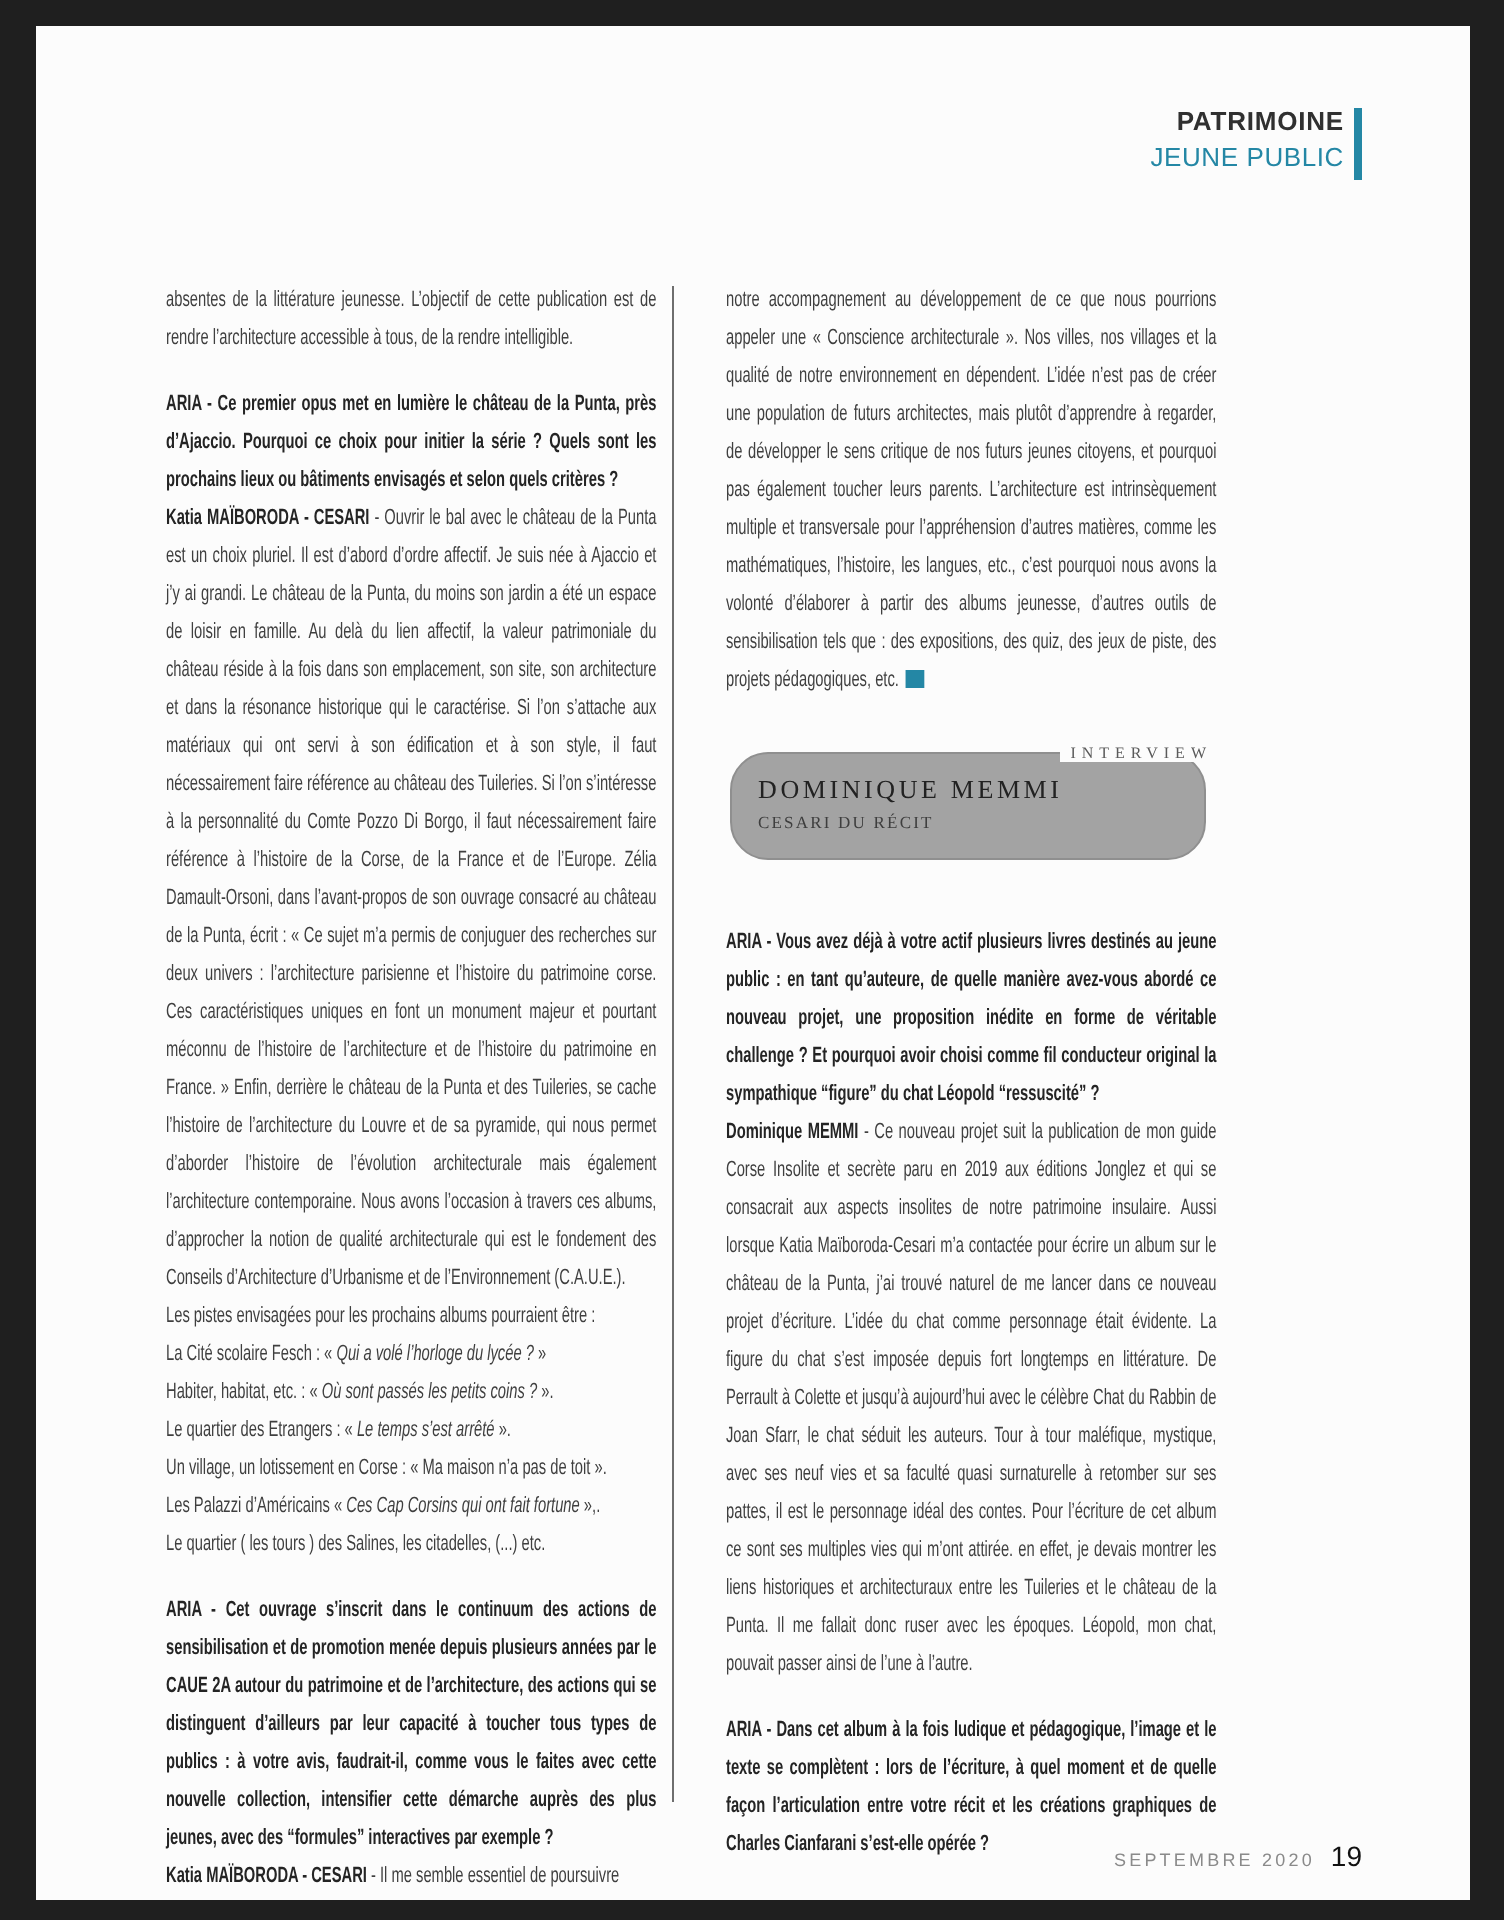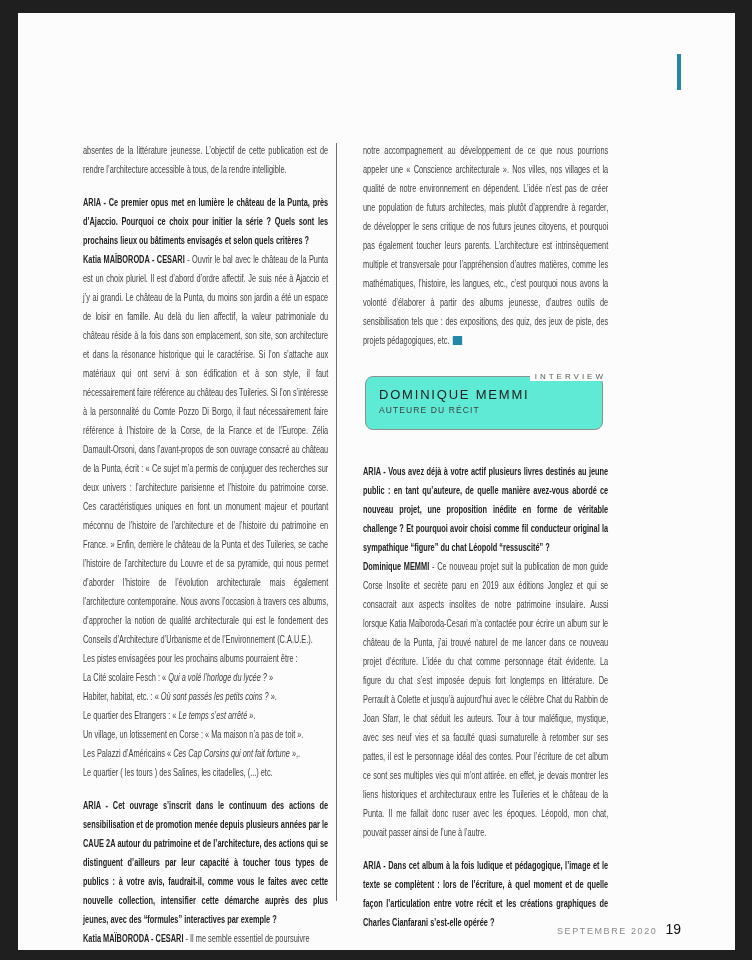"PATRIMOINE" div.page-header { html: none -> <div> <div>PATRIMOINE</div> <div>JEUNE PUBLIC</div> </div> }
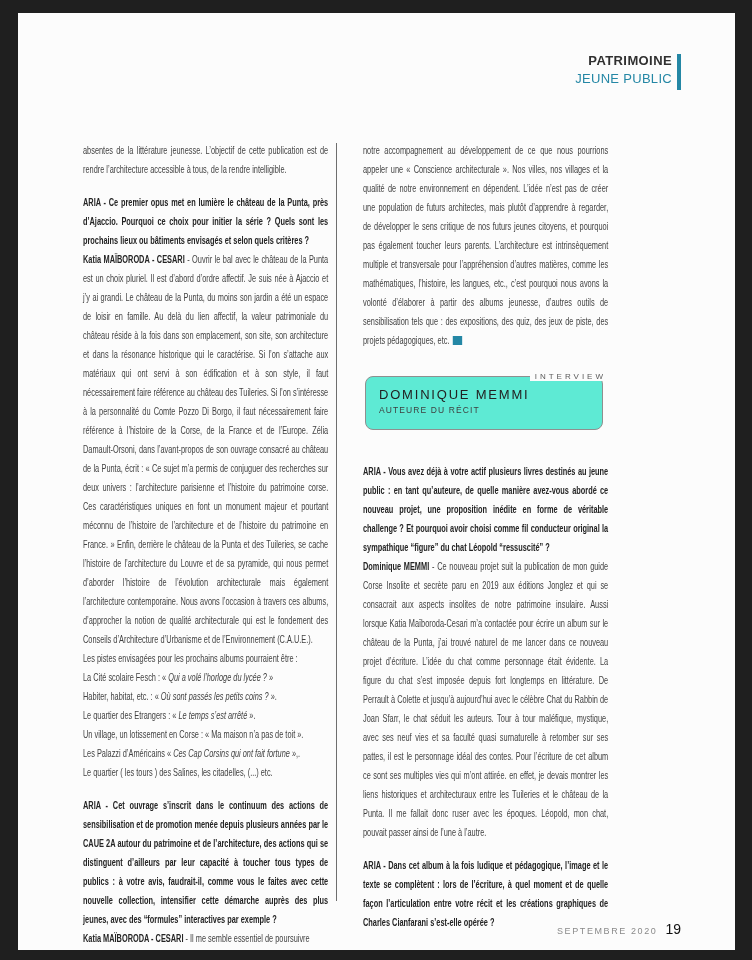"INTERVIEW" .interview-box { background: #5eead4 -> #a3a3a3; border-radius: 8px -> 19px; font-family: none -> Liberation Serif, serif }
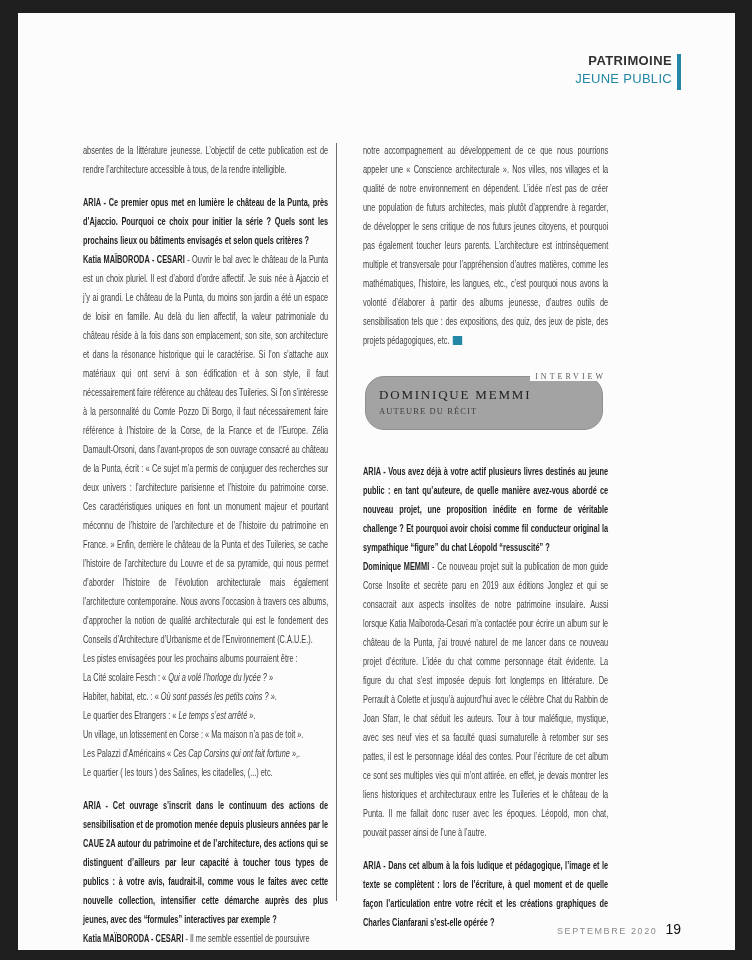"AUTEURE DU RÉCIT" div.box-role { text: AUTEURE -> CESARI }
